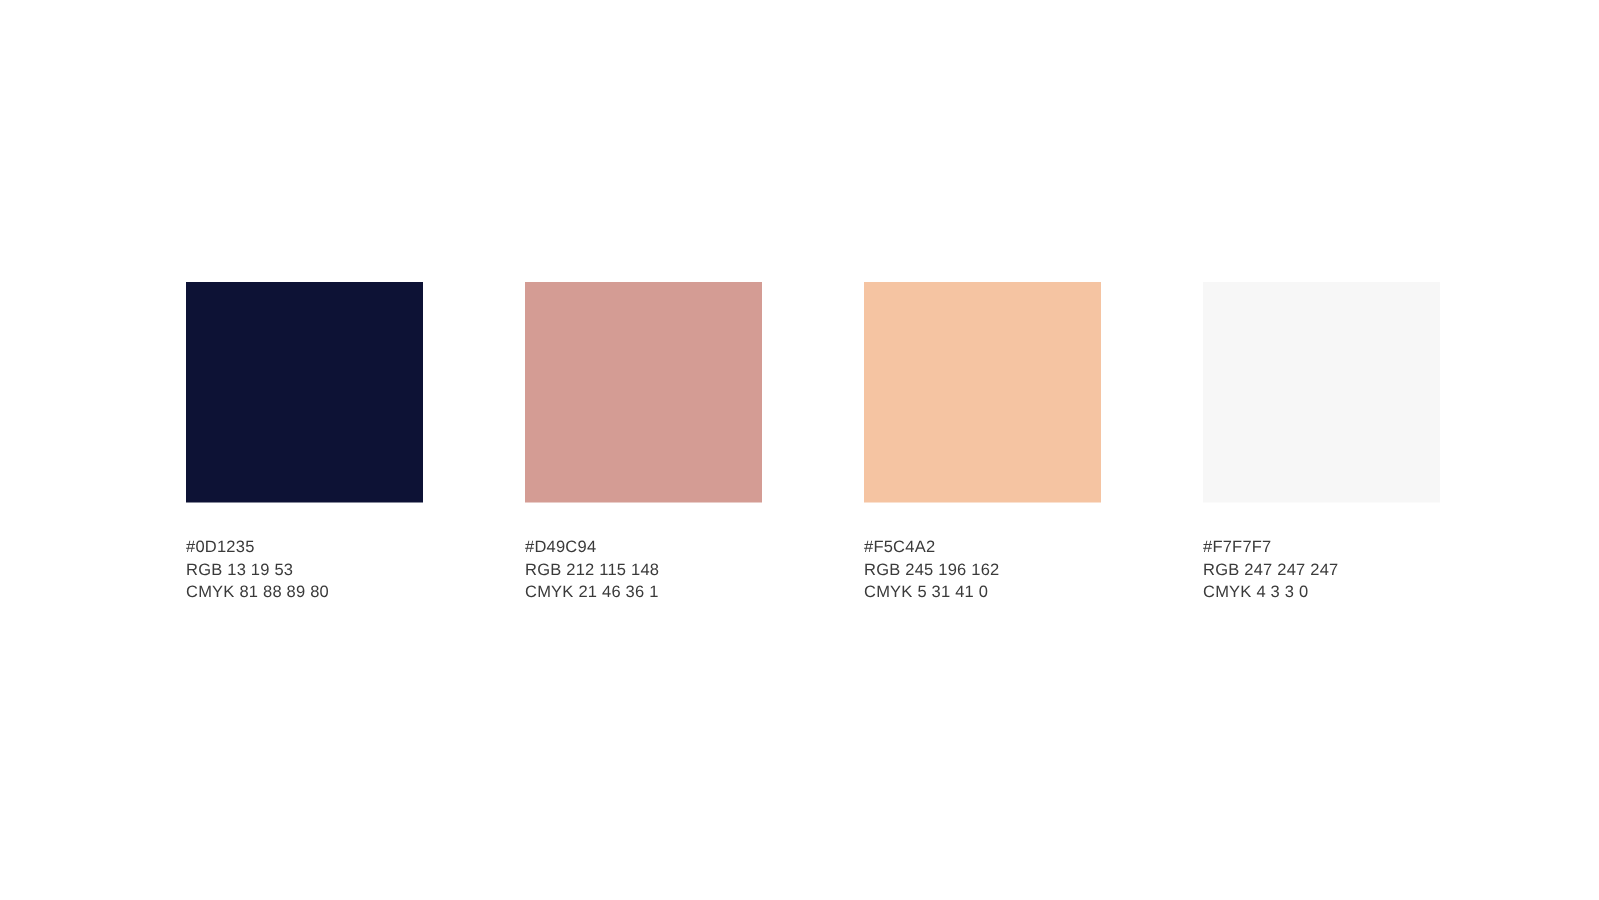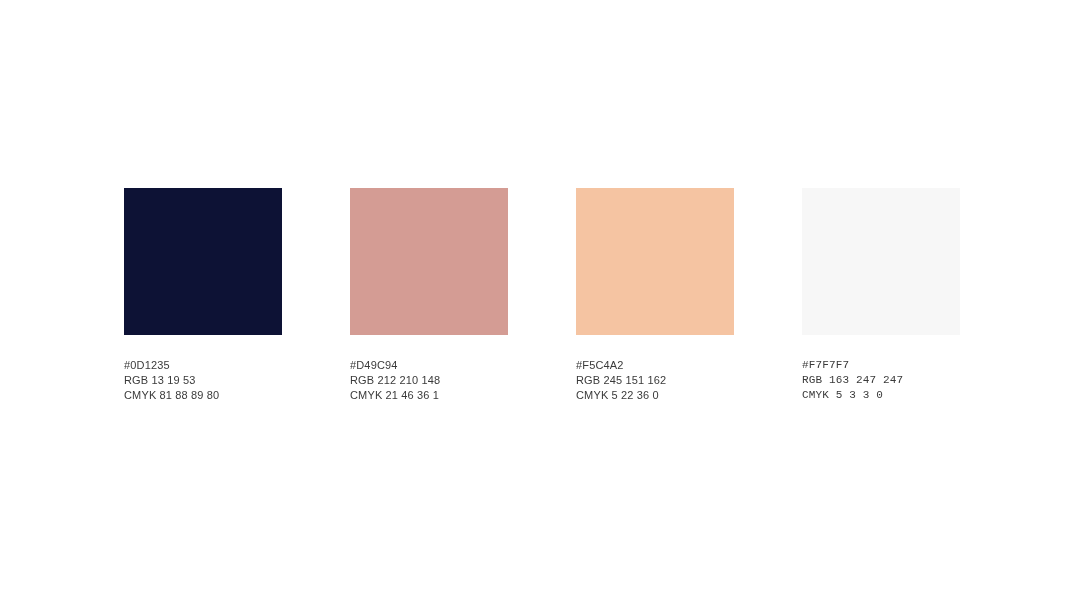"#F7F7F7" .swatch-card:last-child { font-family: Liberation Mono, monospace -> none }
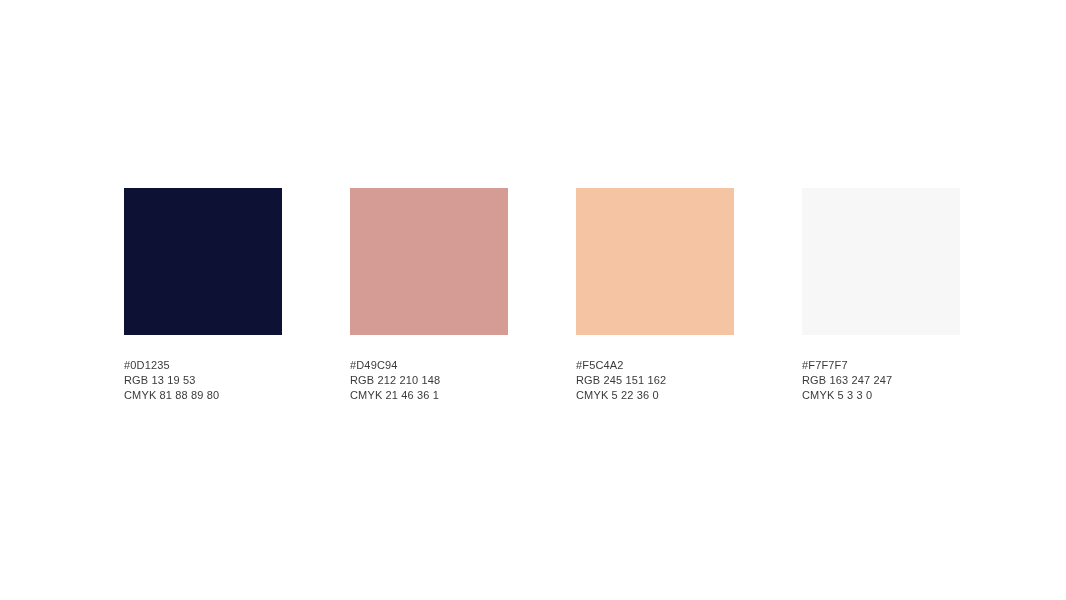"RGB 212 210 148" span.meta-line { text: 212 210 148 -> 212 115 148 }
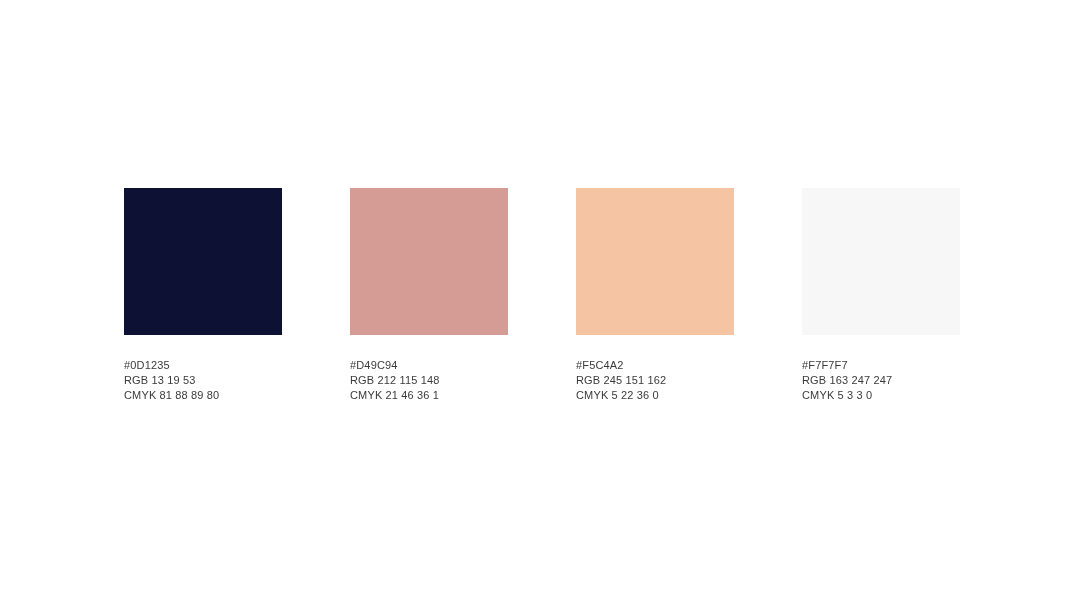"RGB 245 151 162" span.meta-line { text: 245 151 162 -> 245 196 162 }
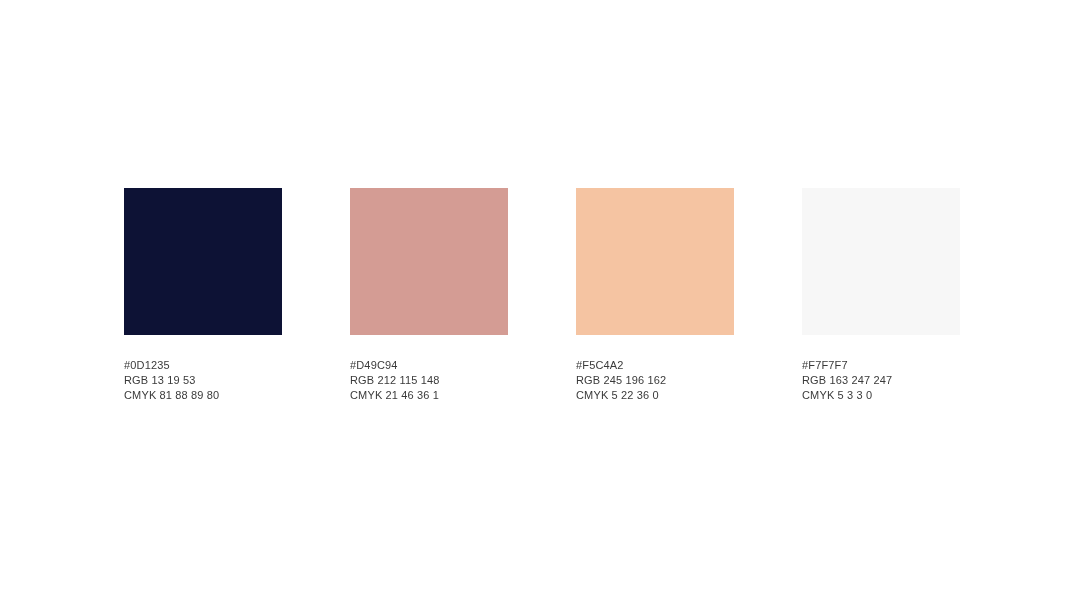"RGB 163 247 247" span.meta-line { text: 163 247 247 -> 247 247 247 }
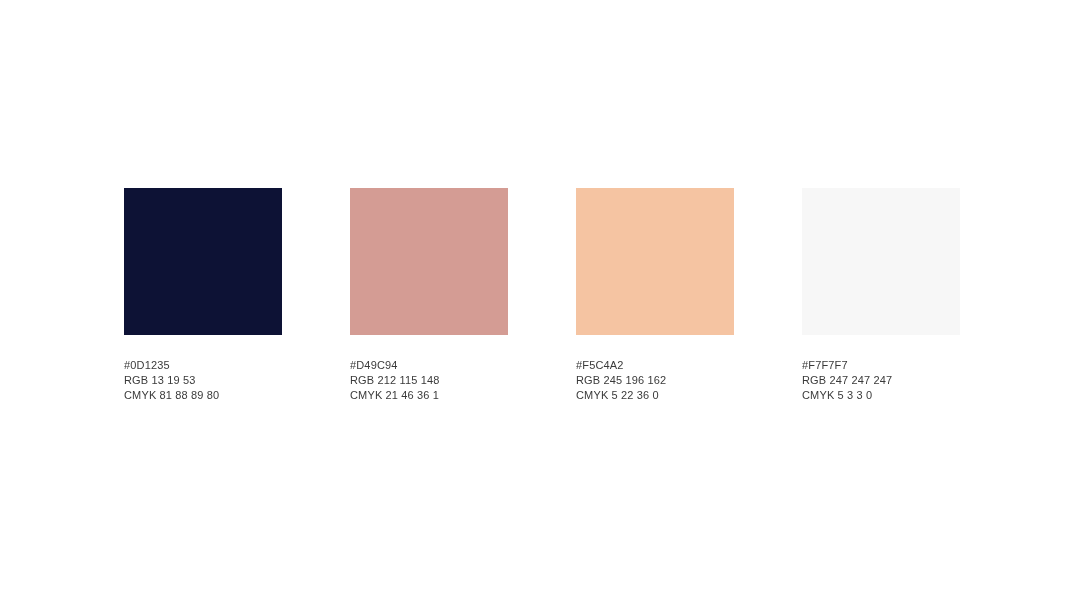"CMYK 5 22 36 0" span.meta-line { text: 22 36 -> 31 41 }
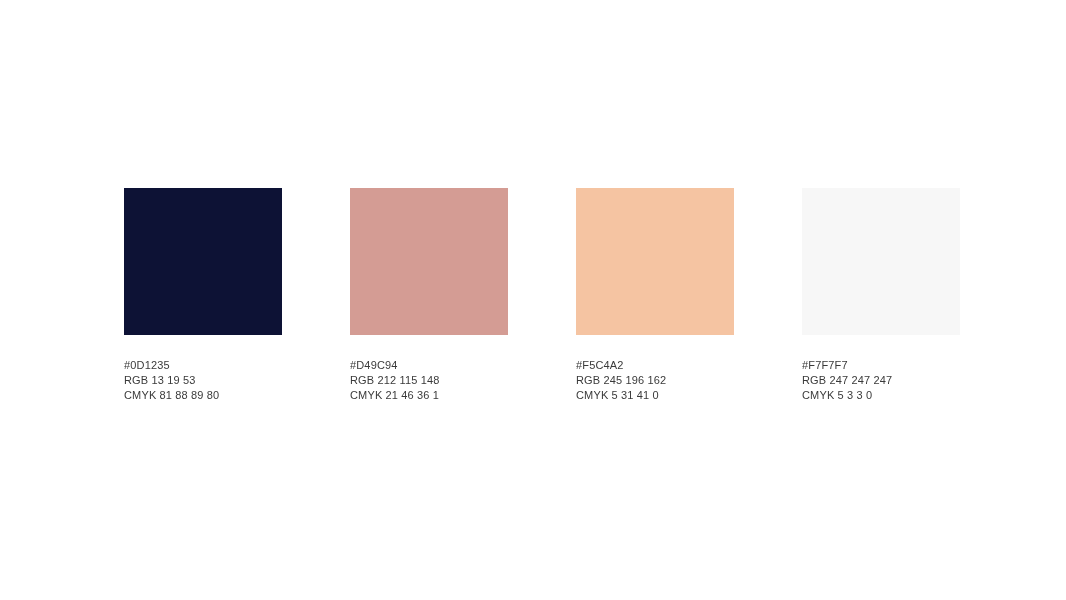"CMYK 5 3 3 0" span.meta-line { text: 5 -> 4 }
